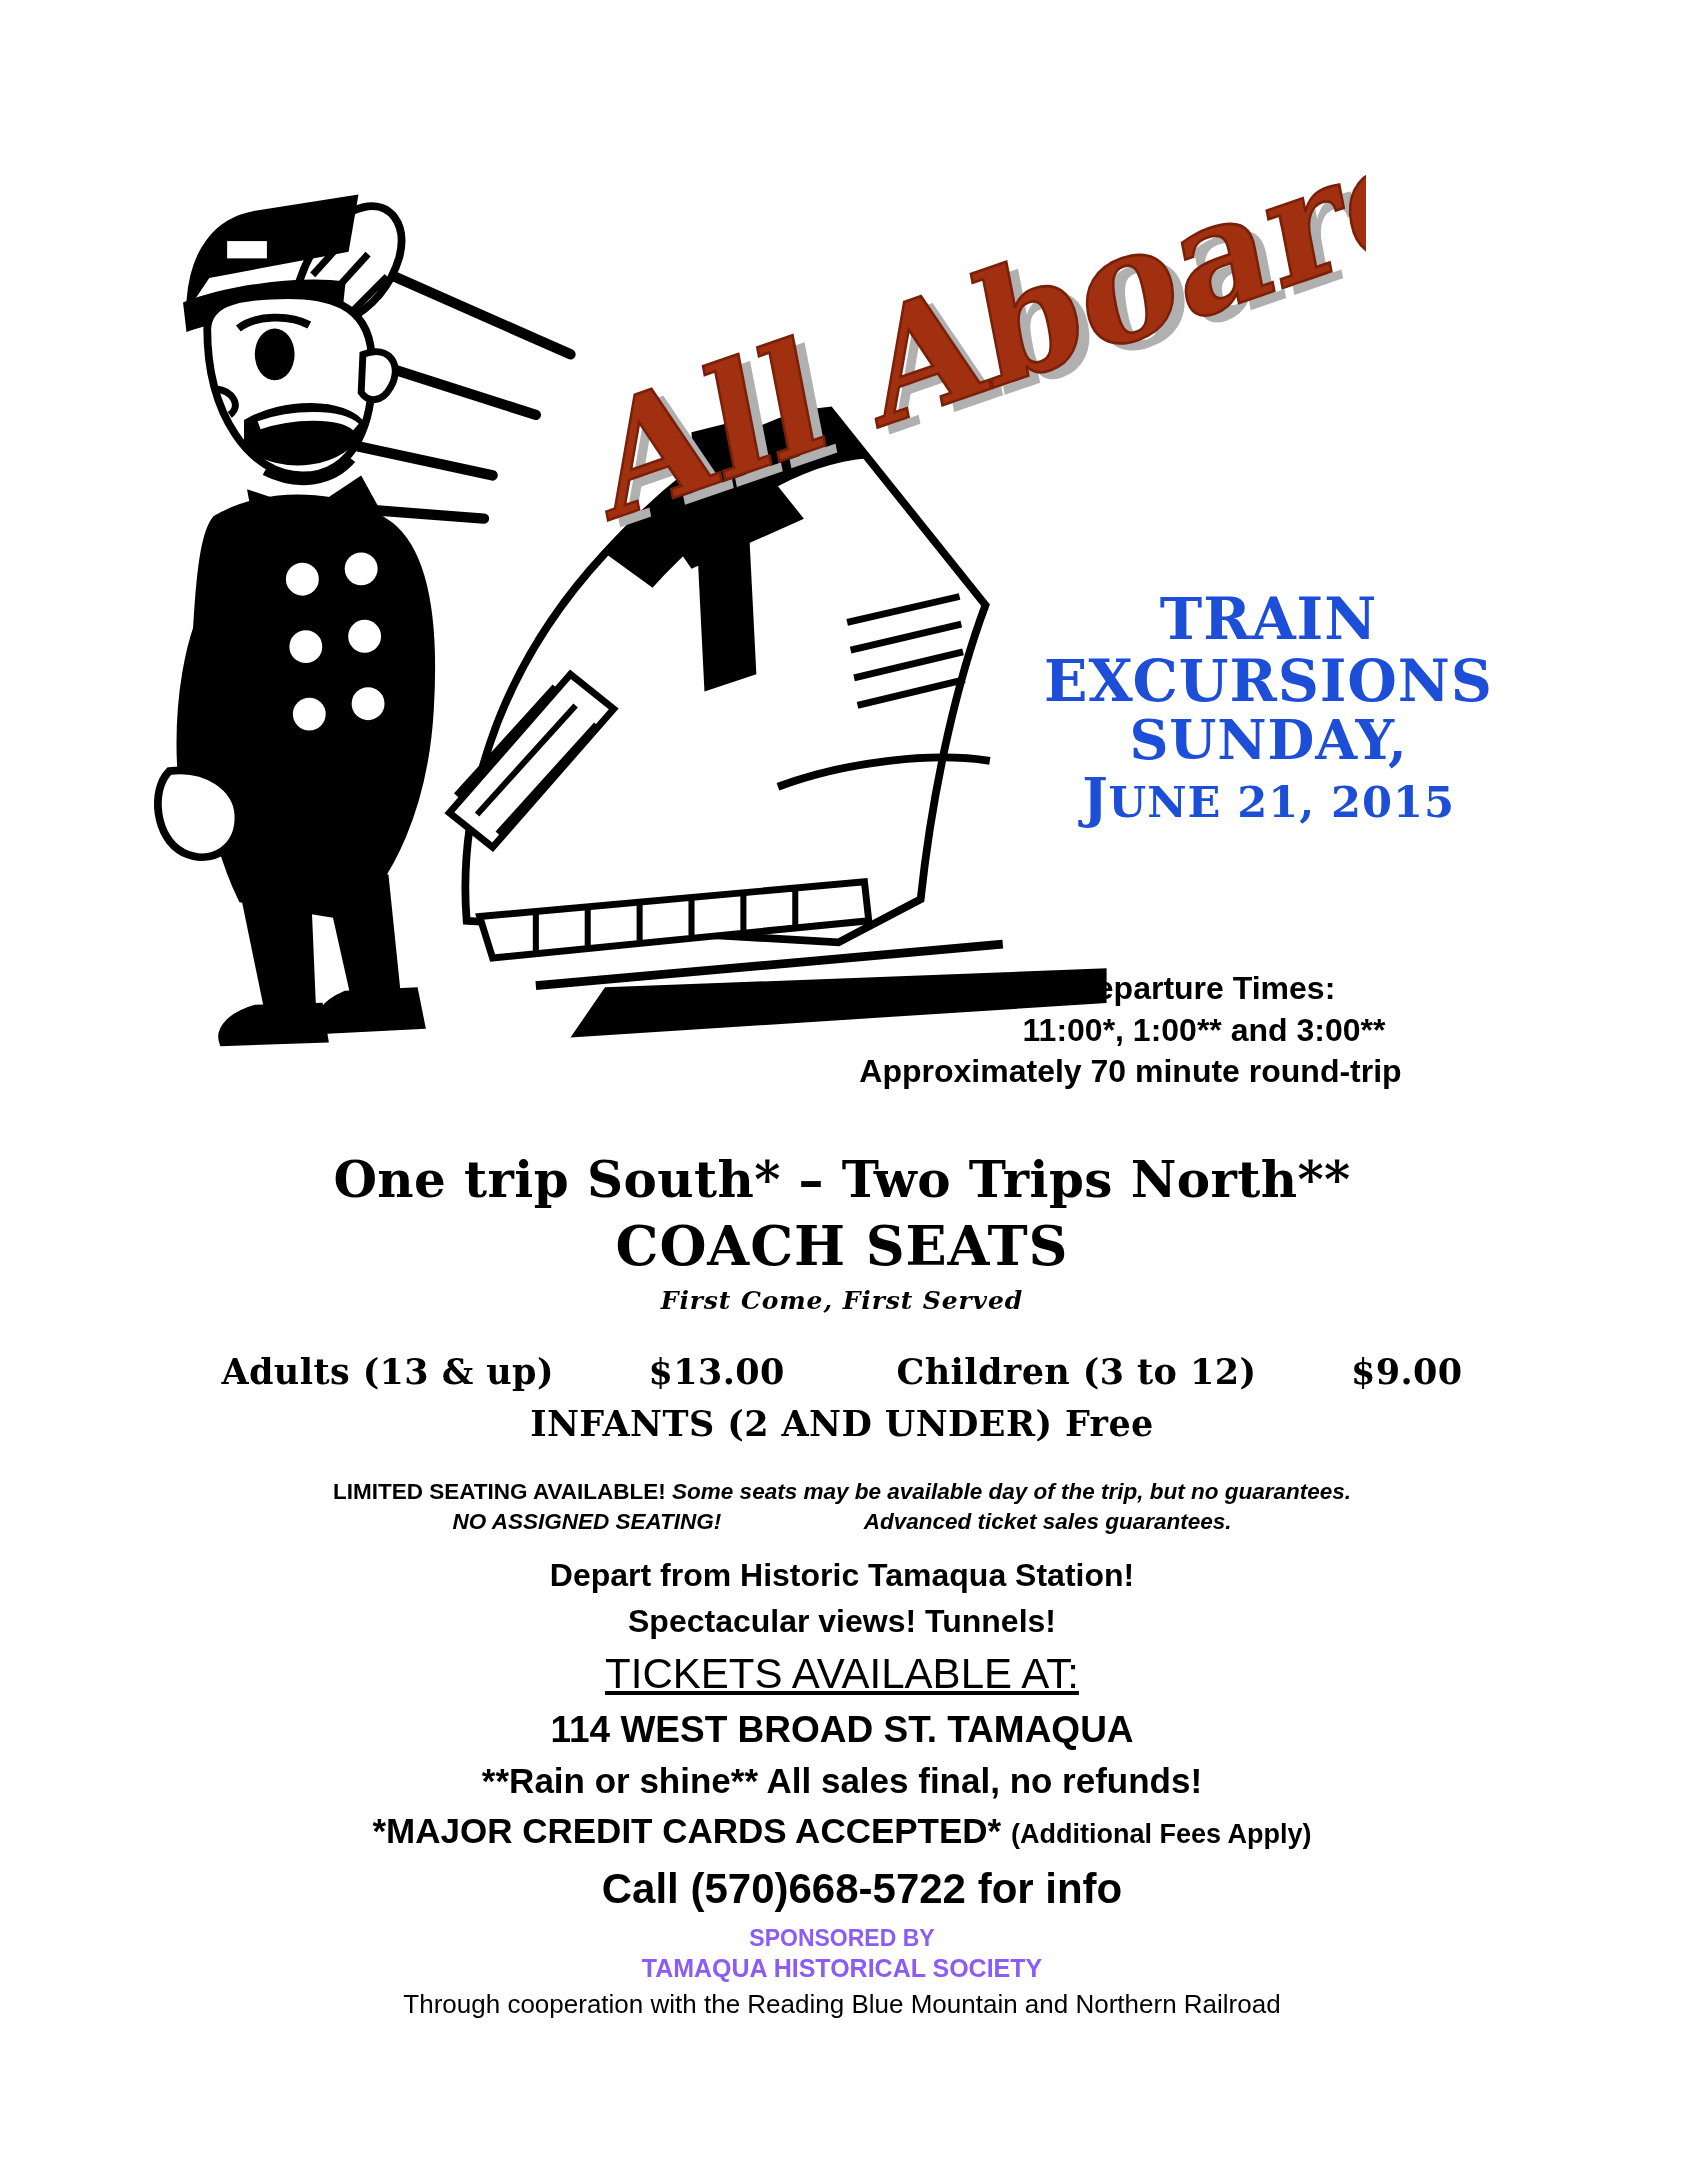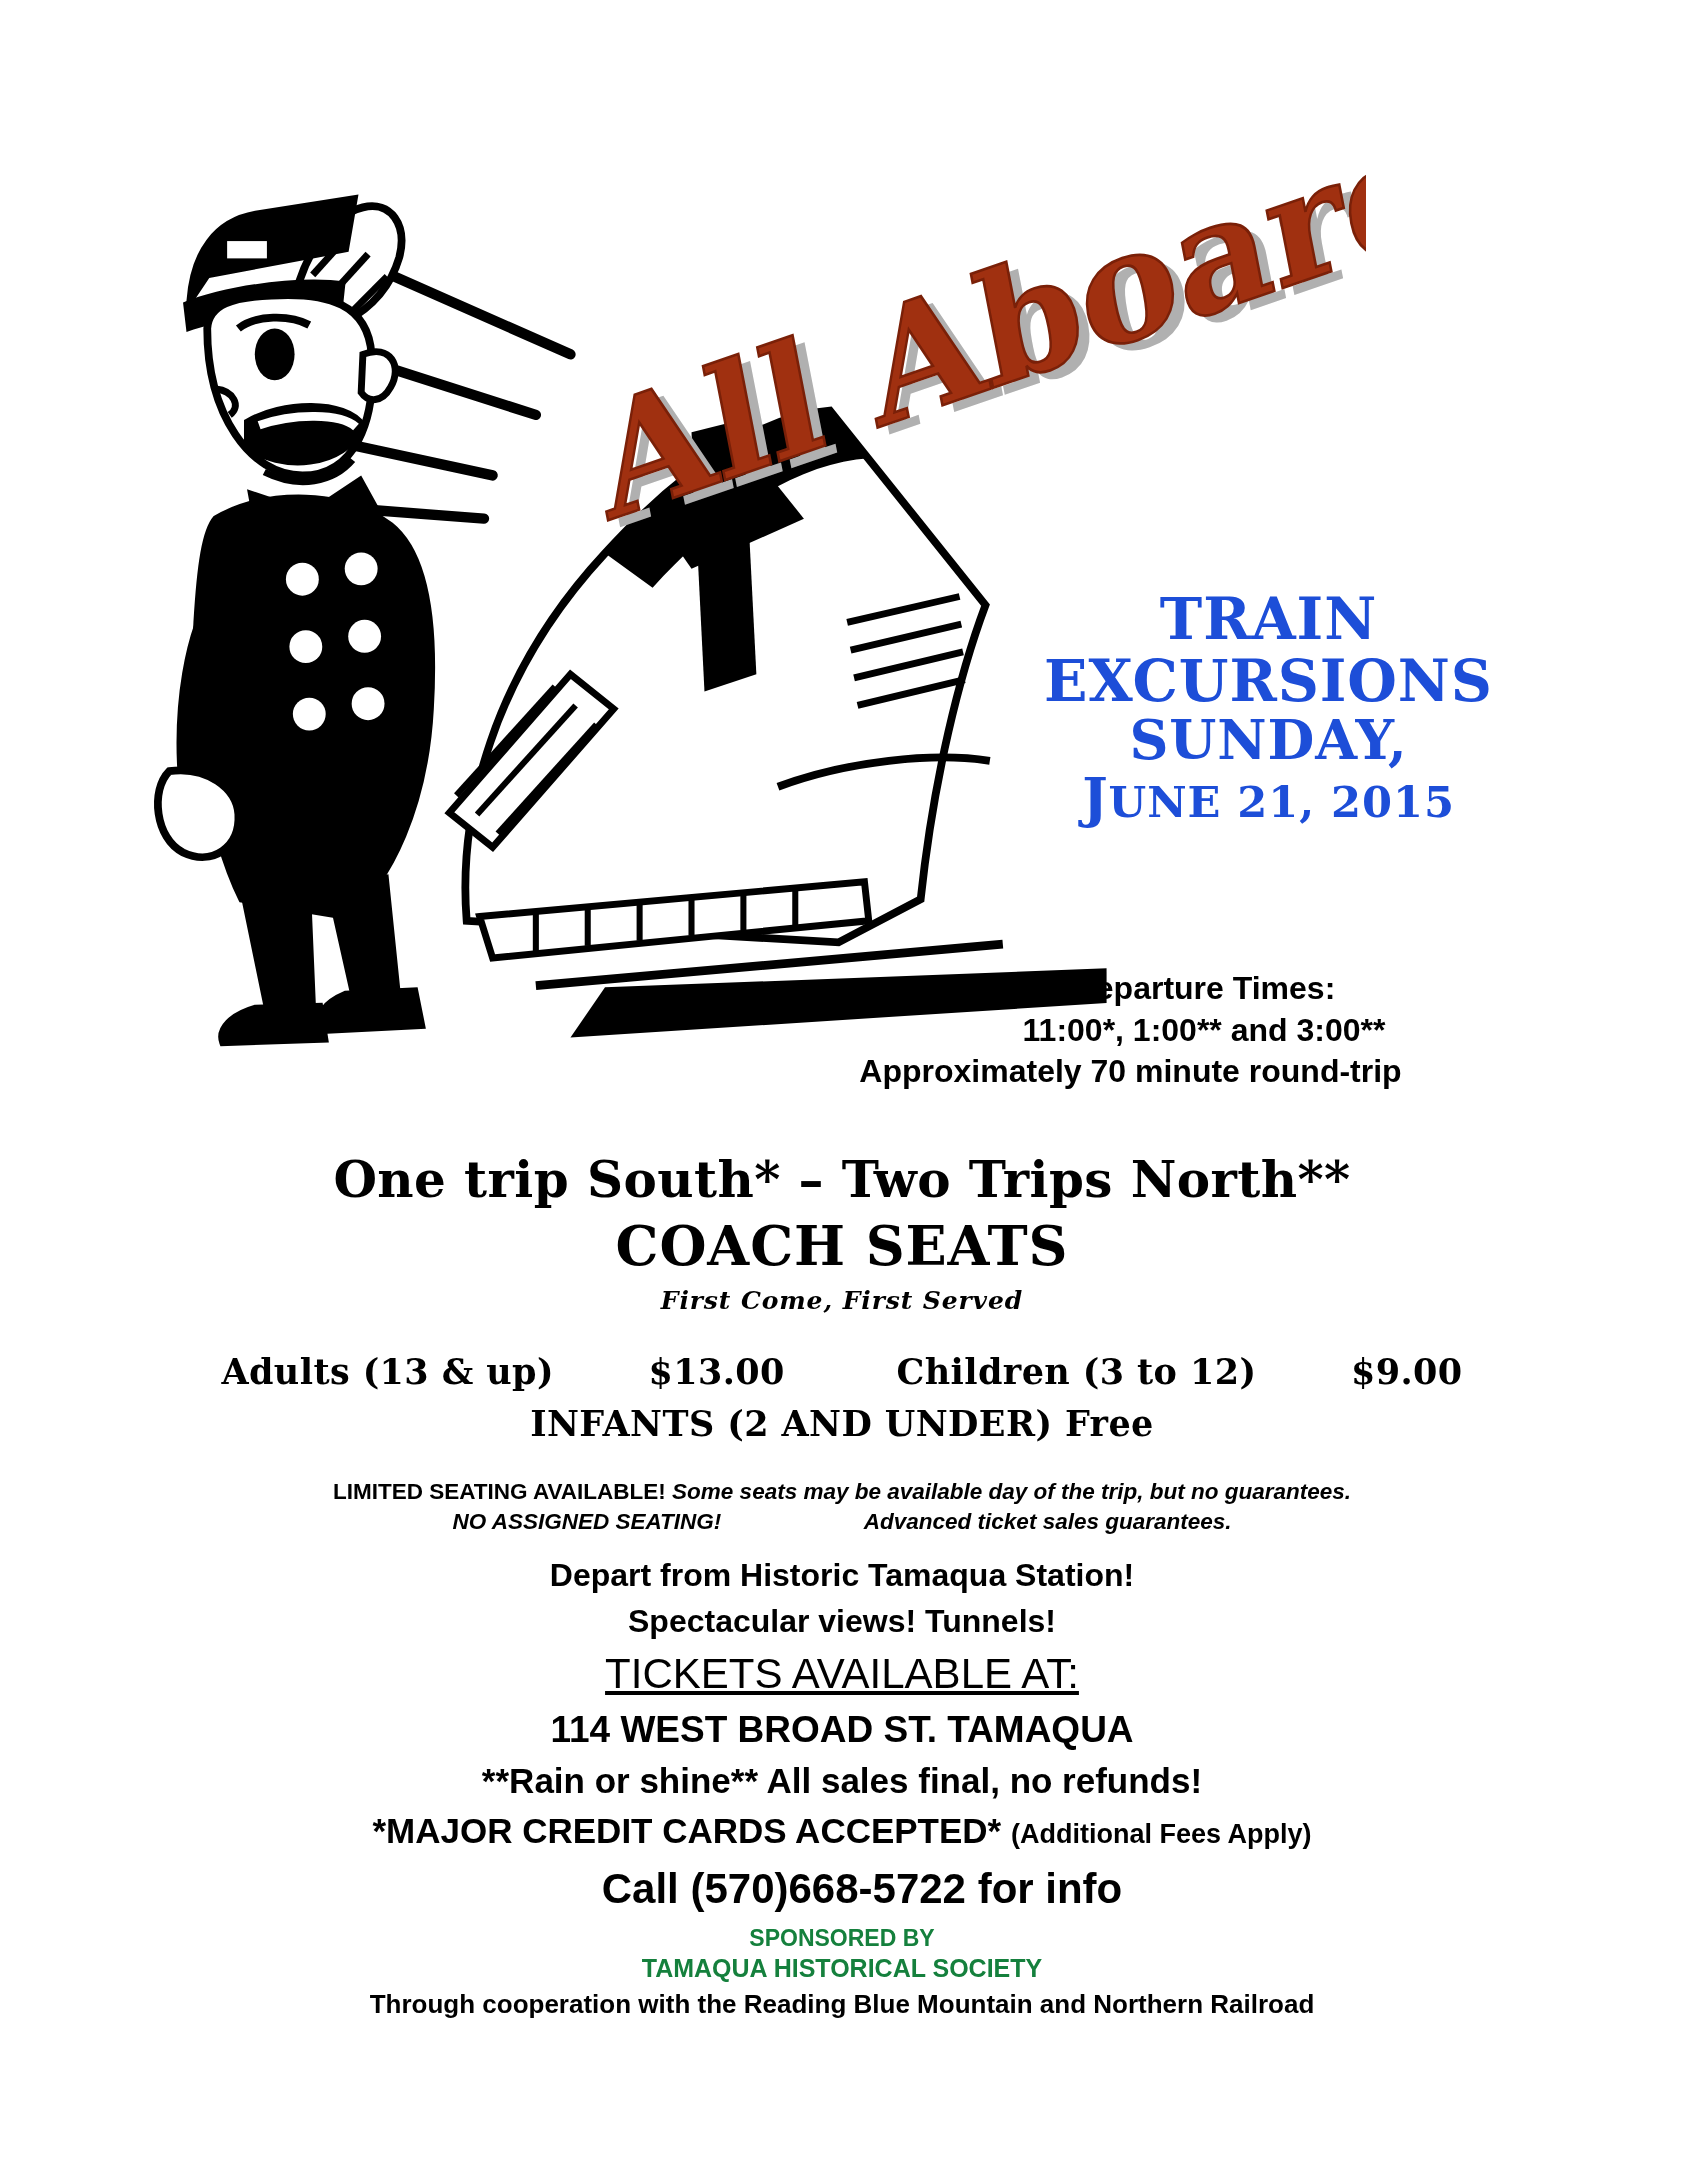"SPONSORED BY" .sponsor { color: #15803d -> #8b5cf6 }
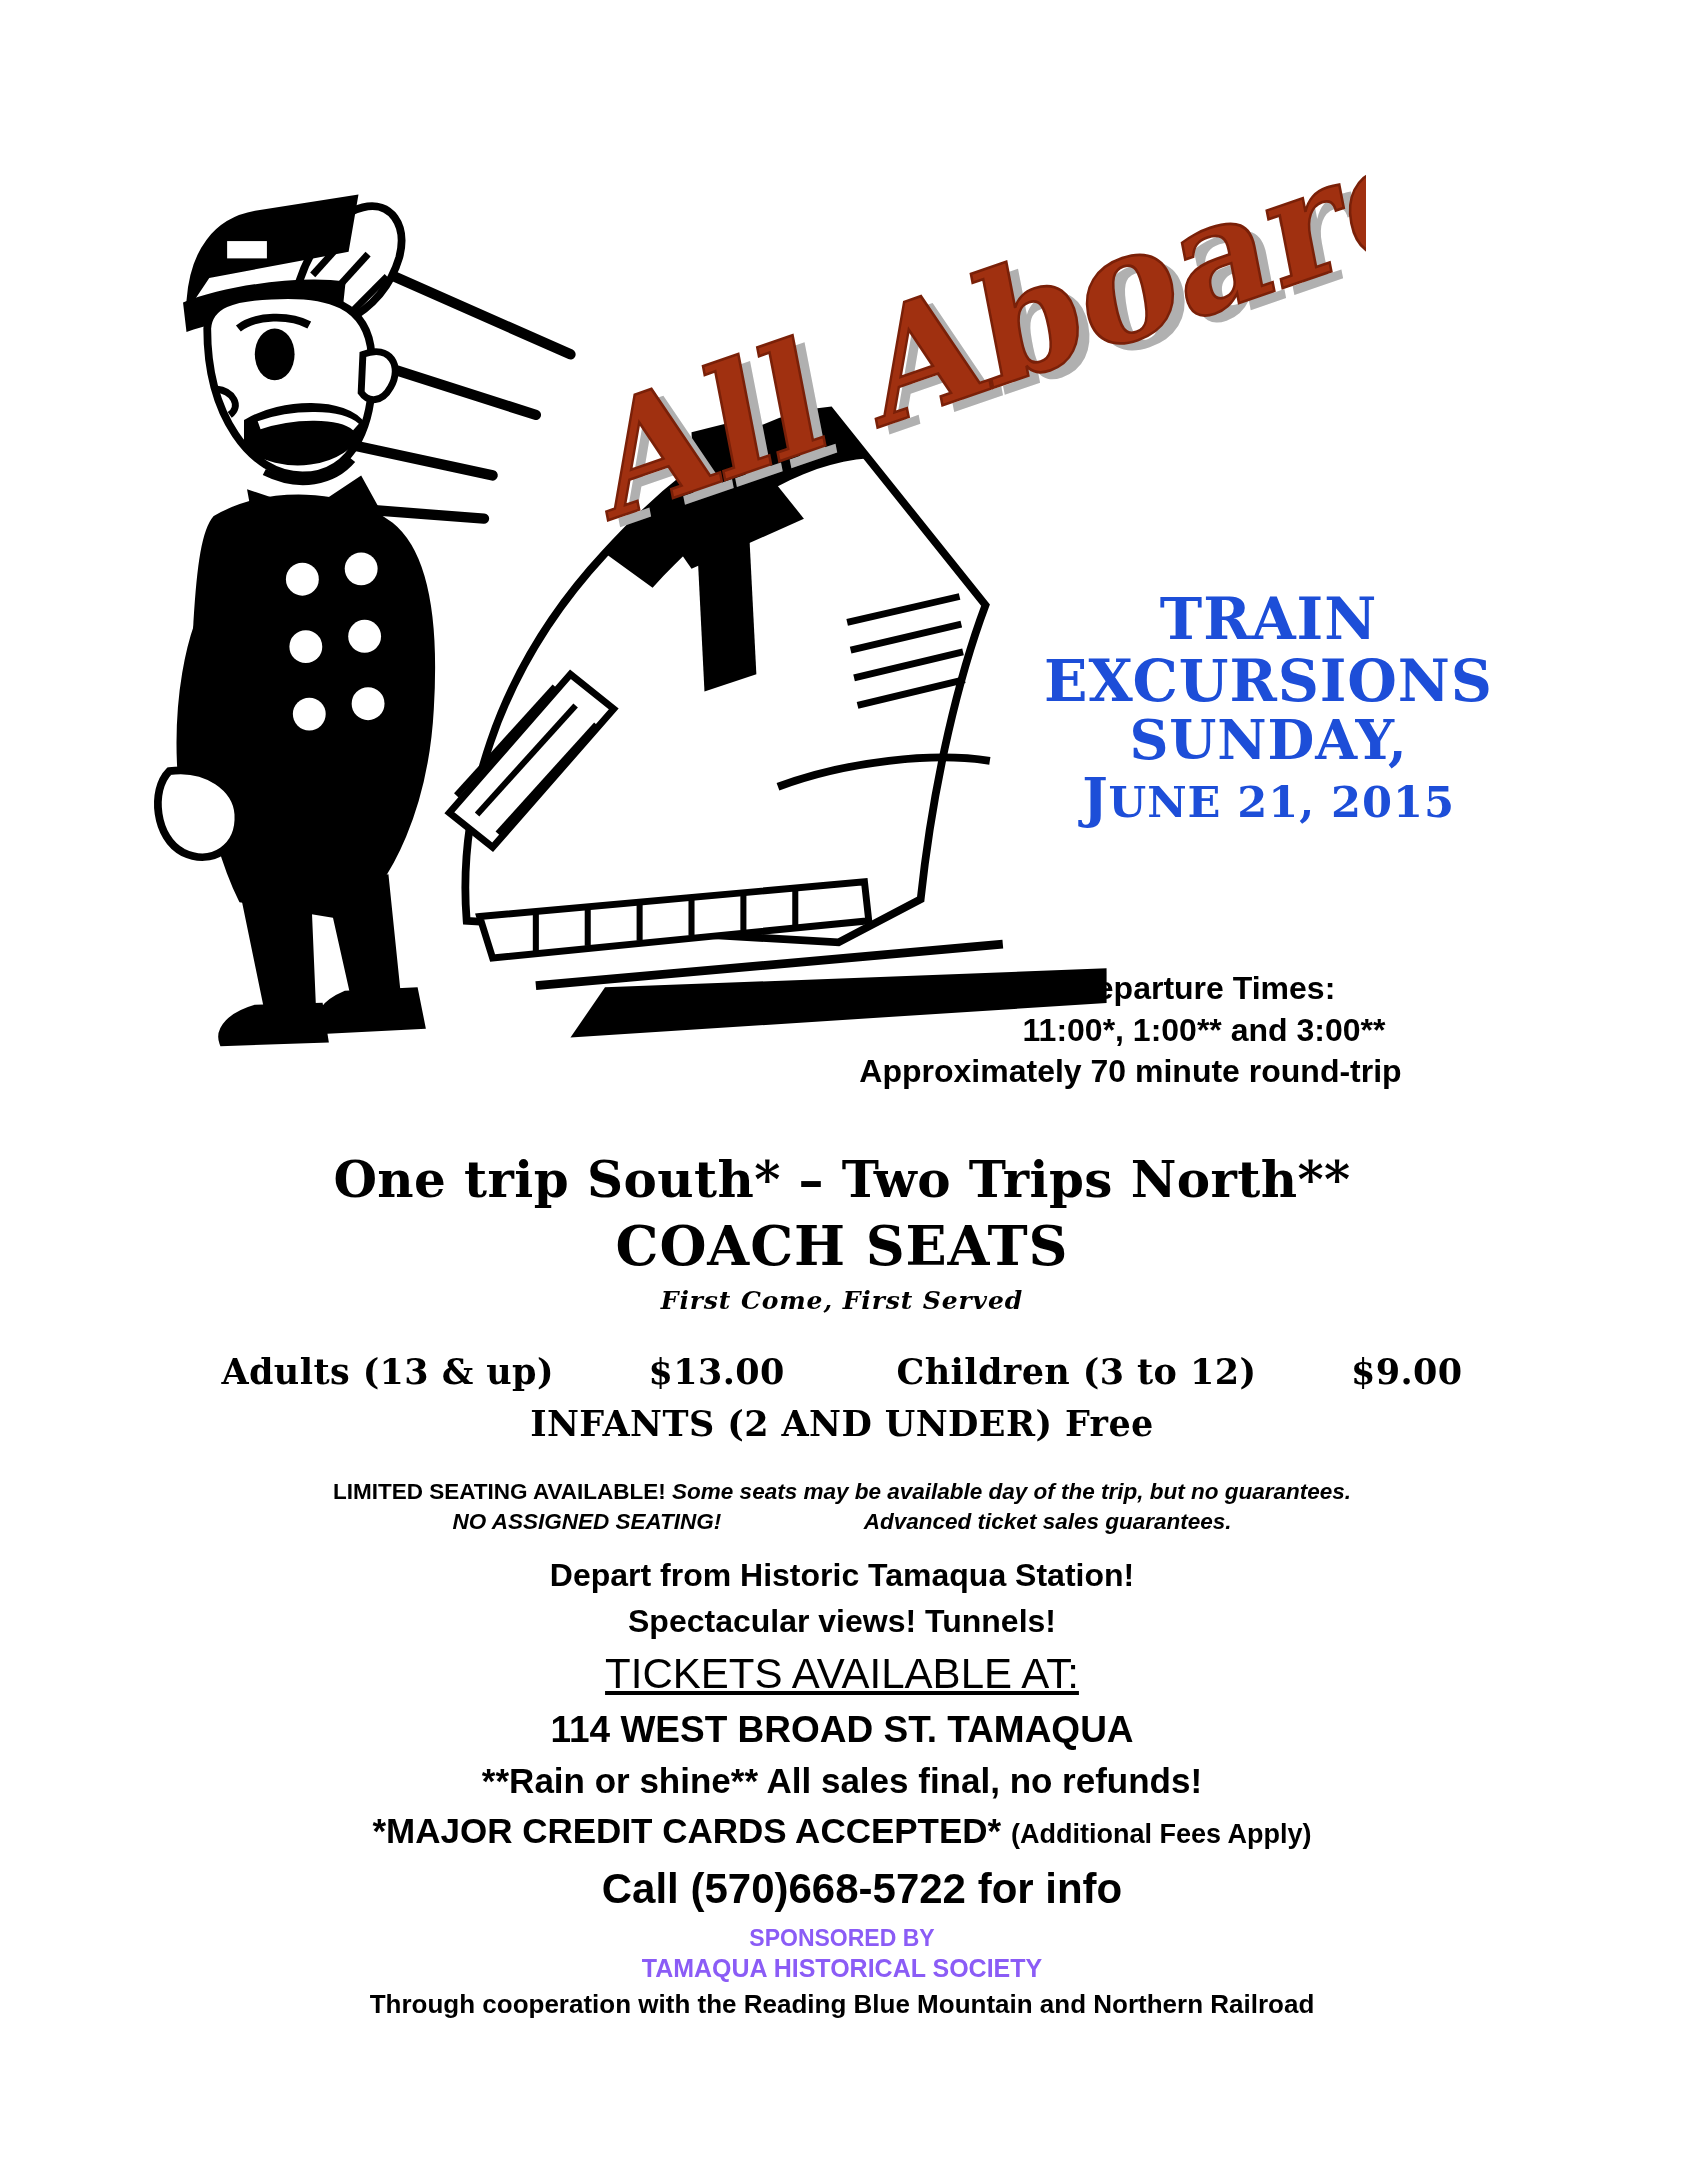"Through cooperation with the Reading" .coop { font-weight: bold -> normal }
